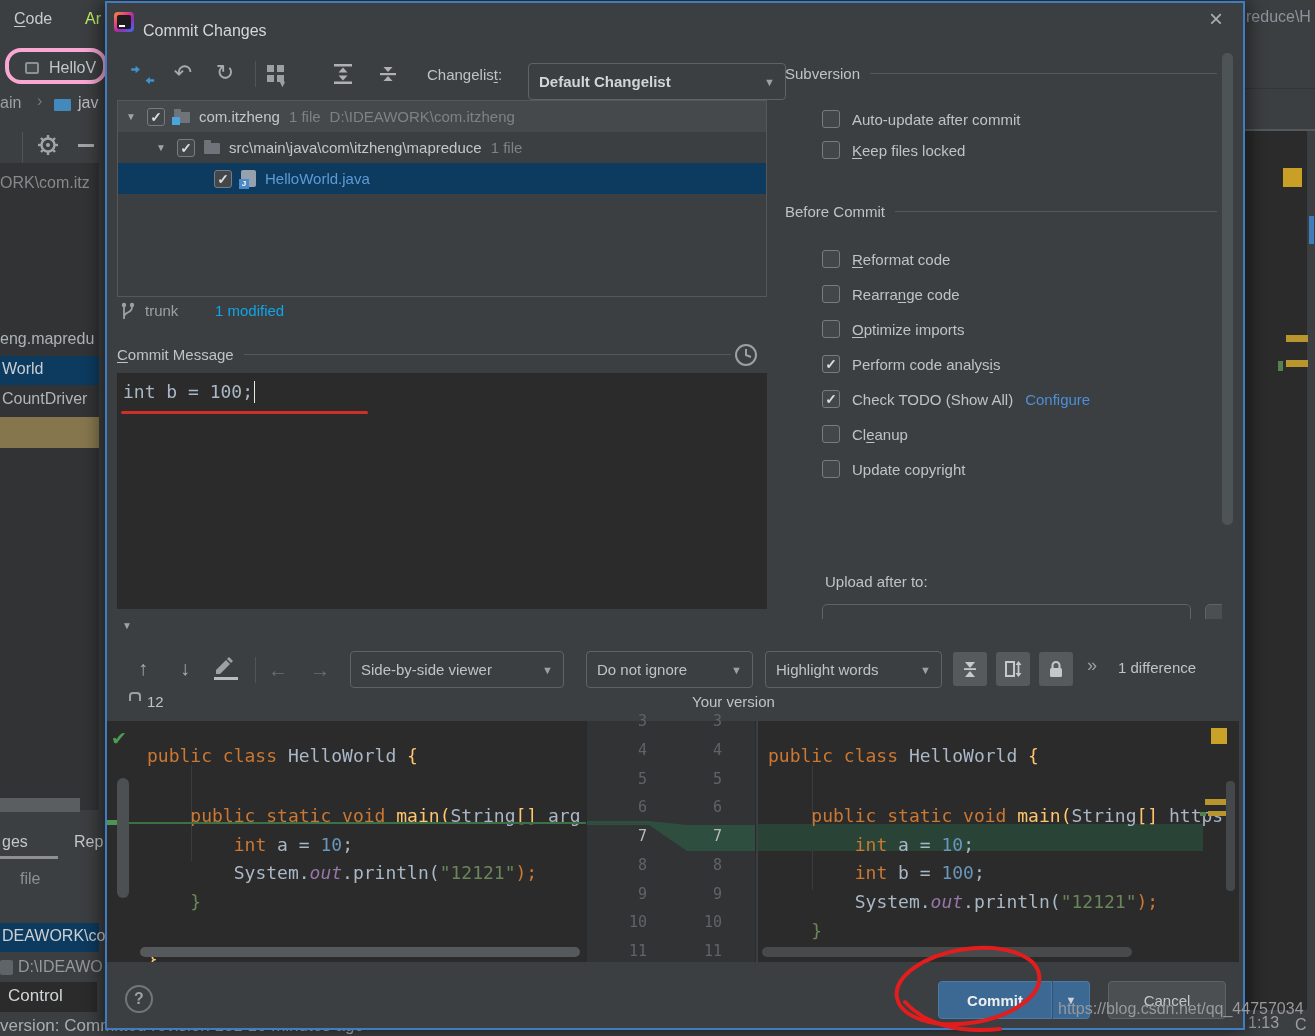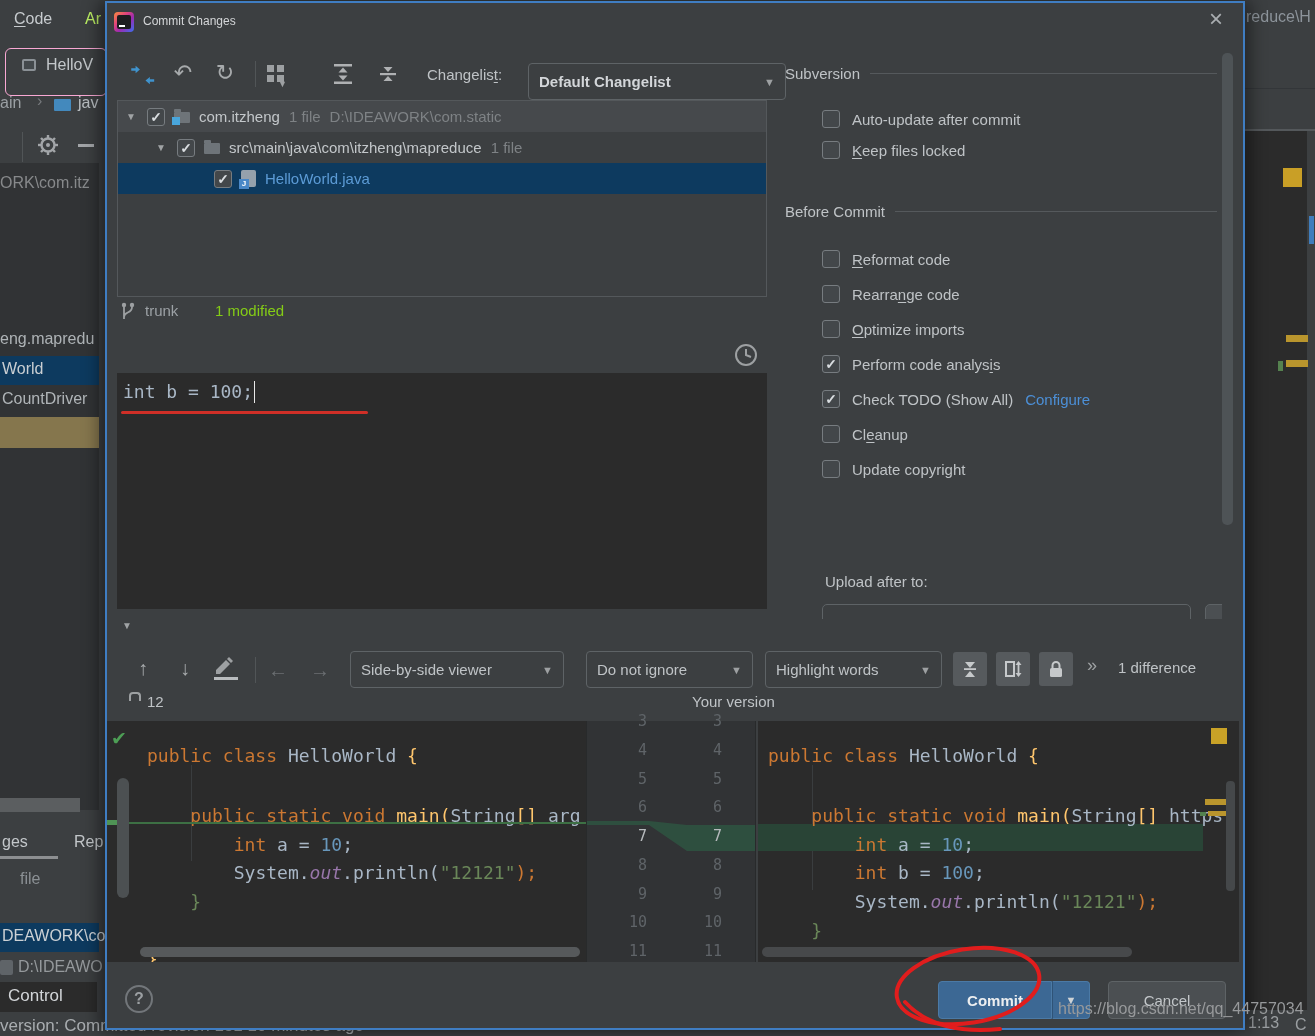"Commit Changes" .dlg-title { font-size: 12px -> 16px; top: 11px -> 19px }
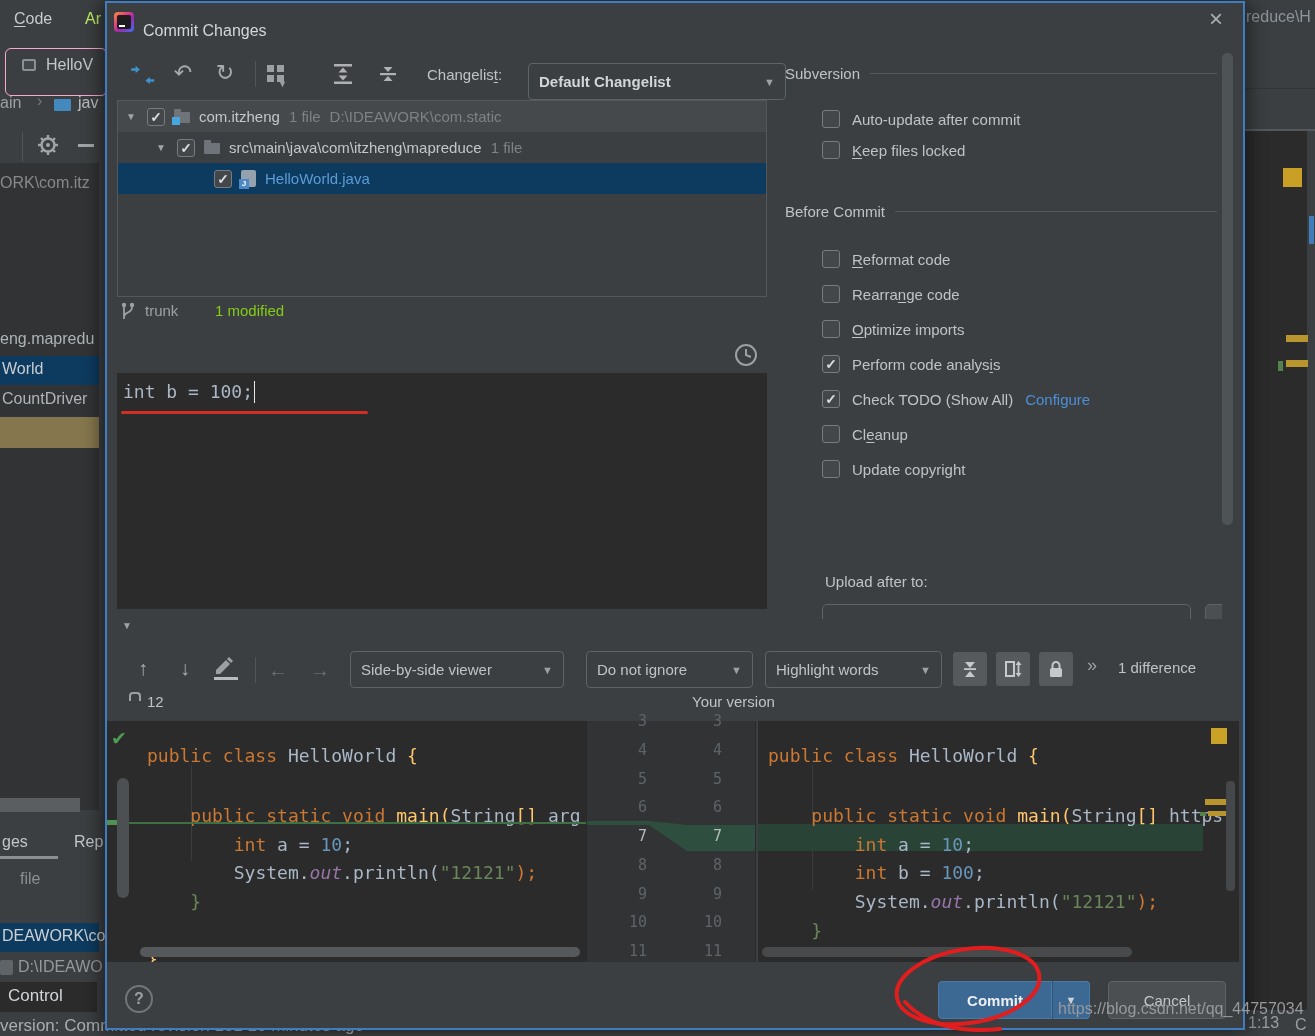"HelloV" div.abs { border: 1px solid #f9a8d4 -> 4px solid #f9a8d4; border-radius: 6px -> 16px; height: 48px -> 36px }
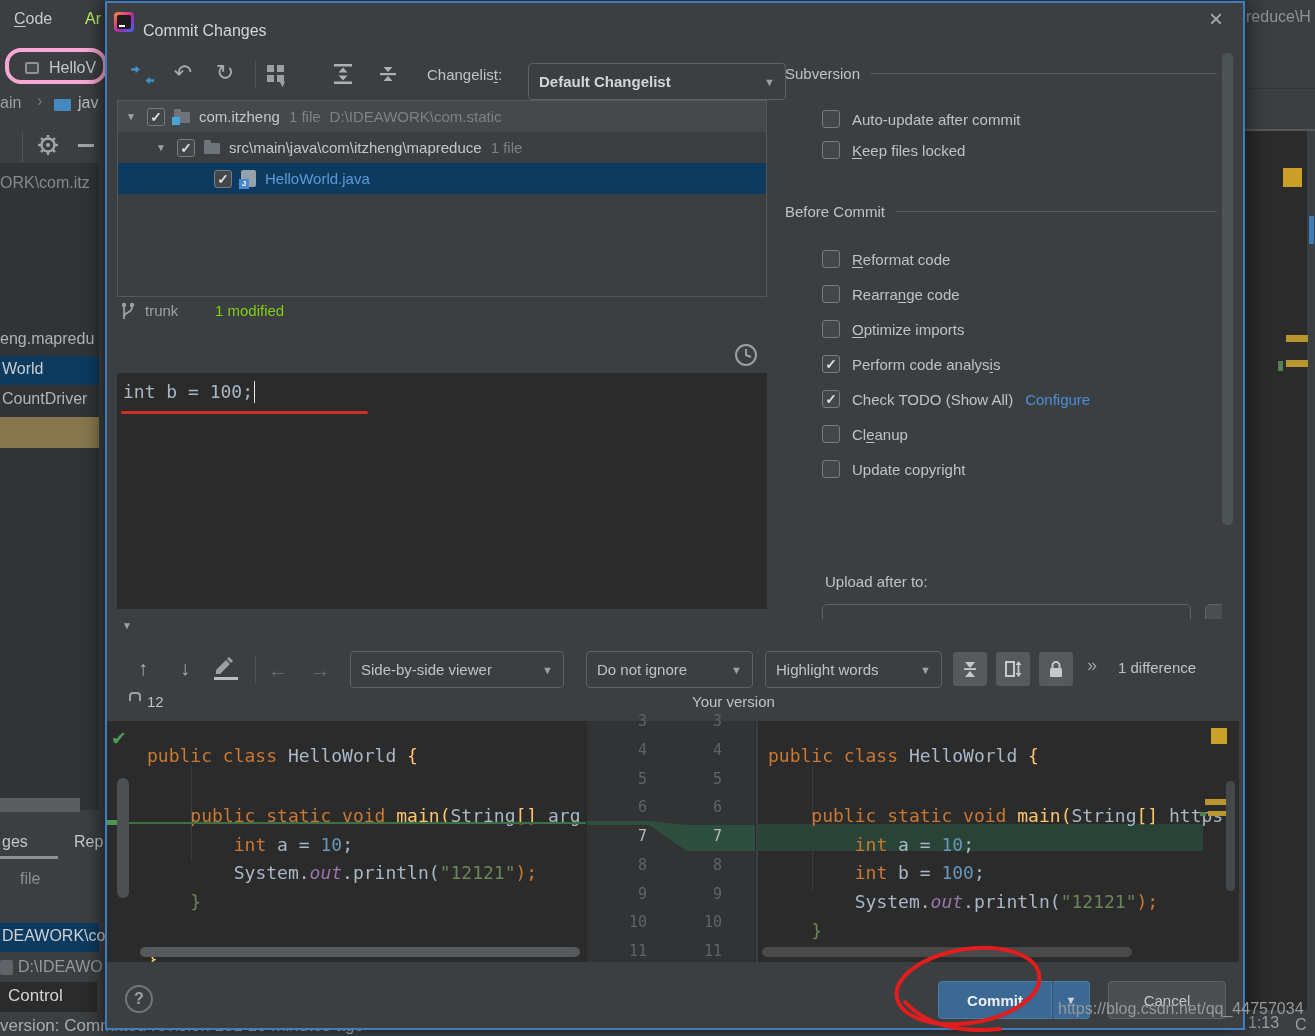"D:\IDEAWORK\com.static" span.gray { text: com.static -> com.itzheng }
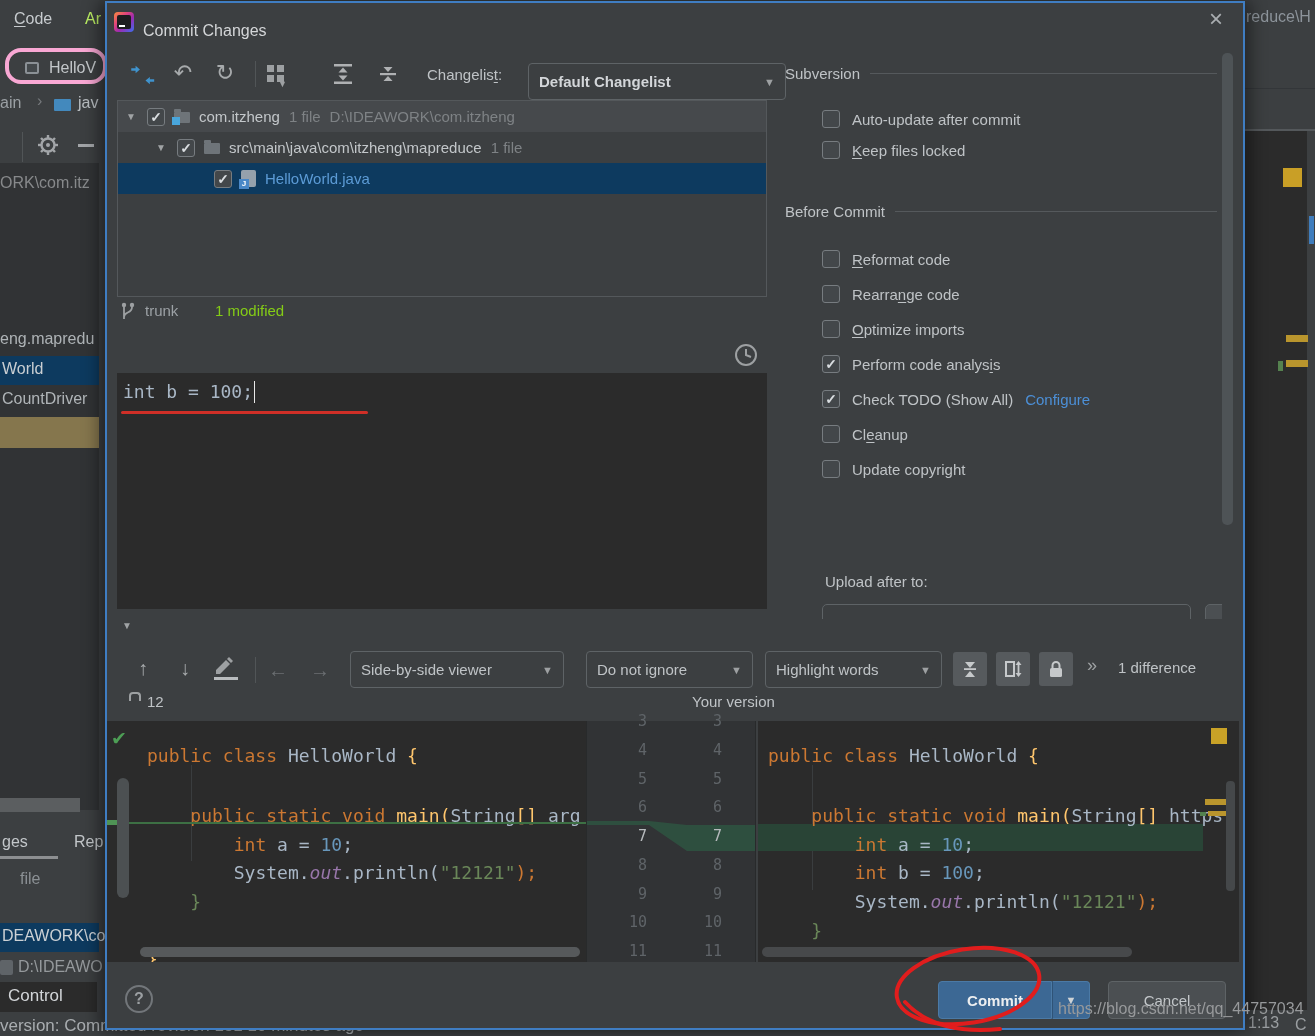"1 modified" div.abs { color: #84cc16 -> #0ea5e9 }
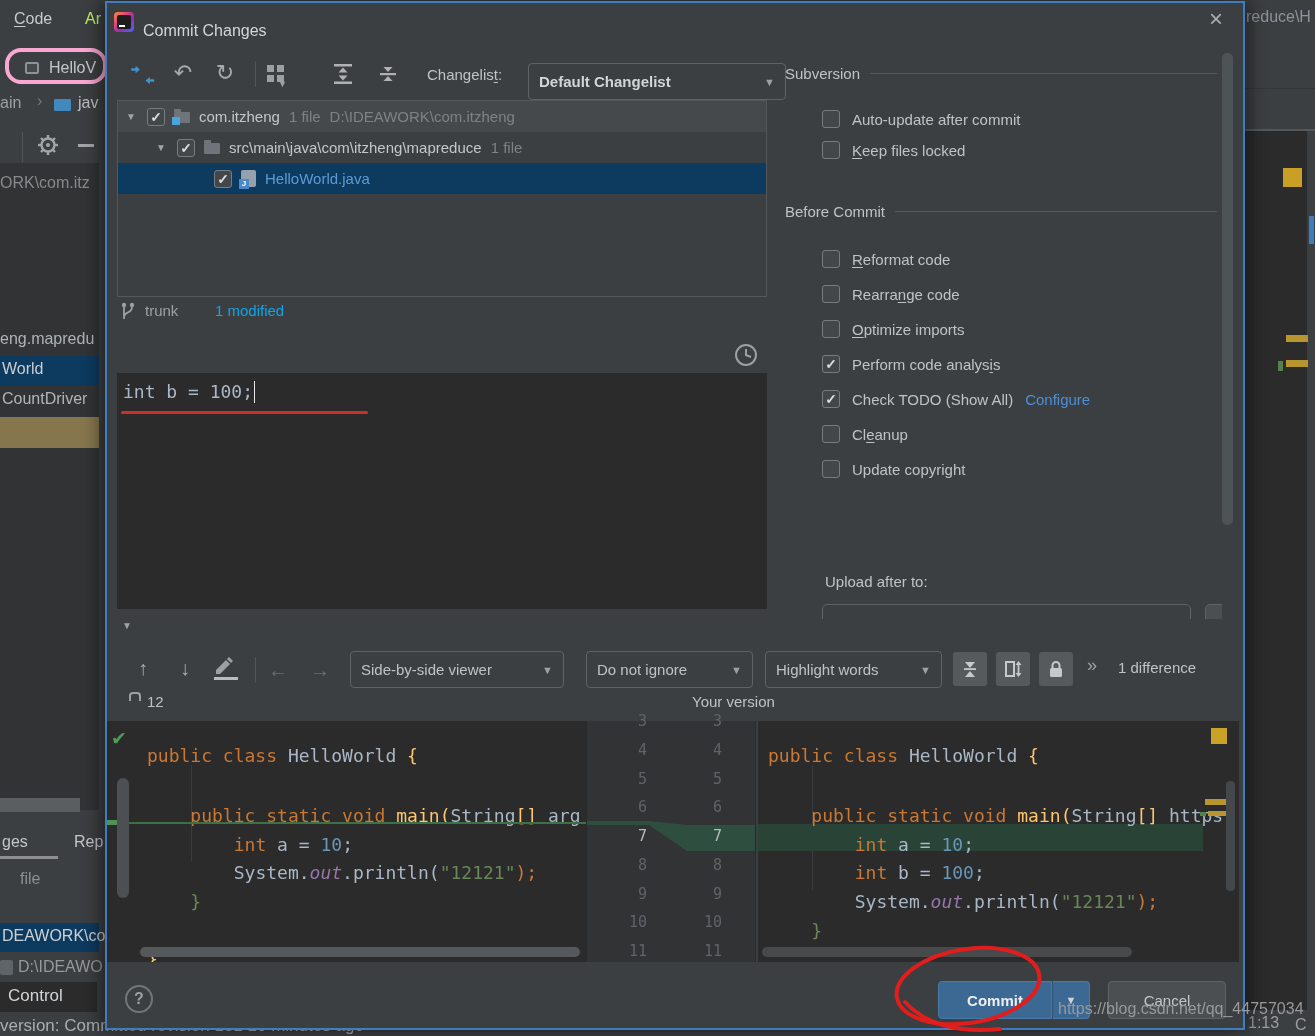"Commit Message" div.sec-head { html: none -> <div> <span><u>C</u>ommit Message</span> <span></span> </div> }
